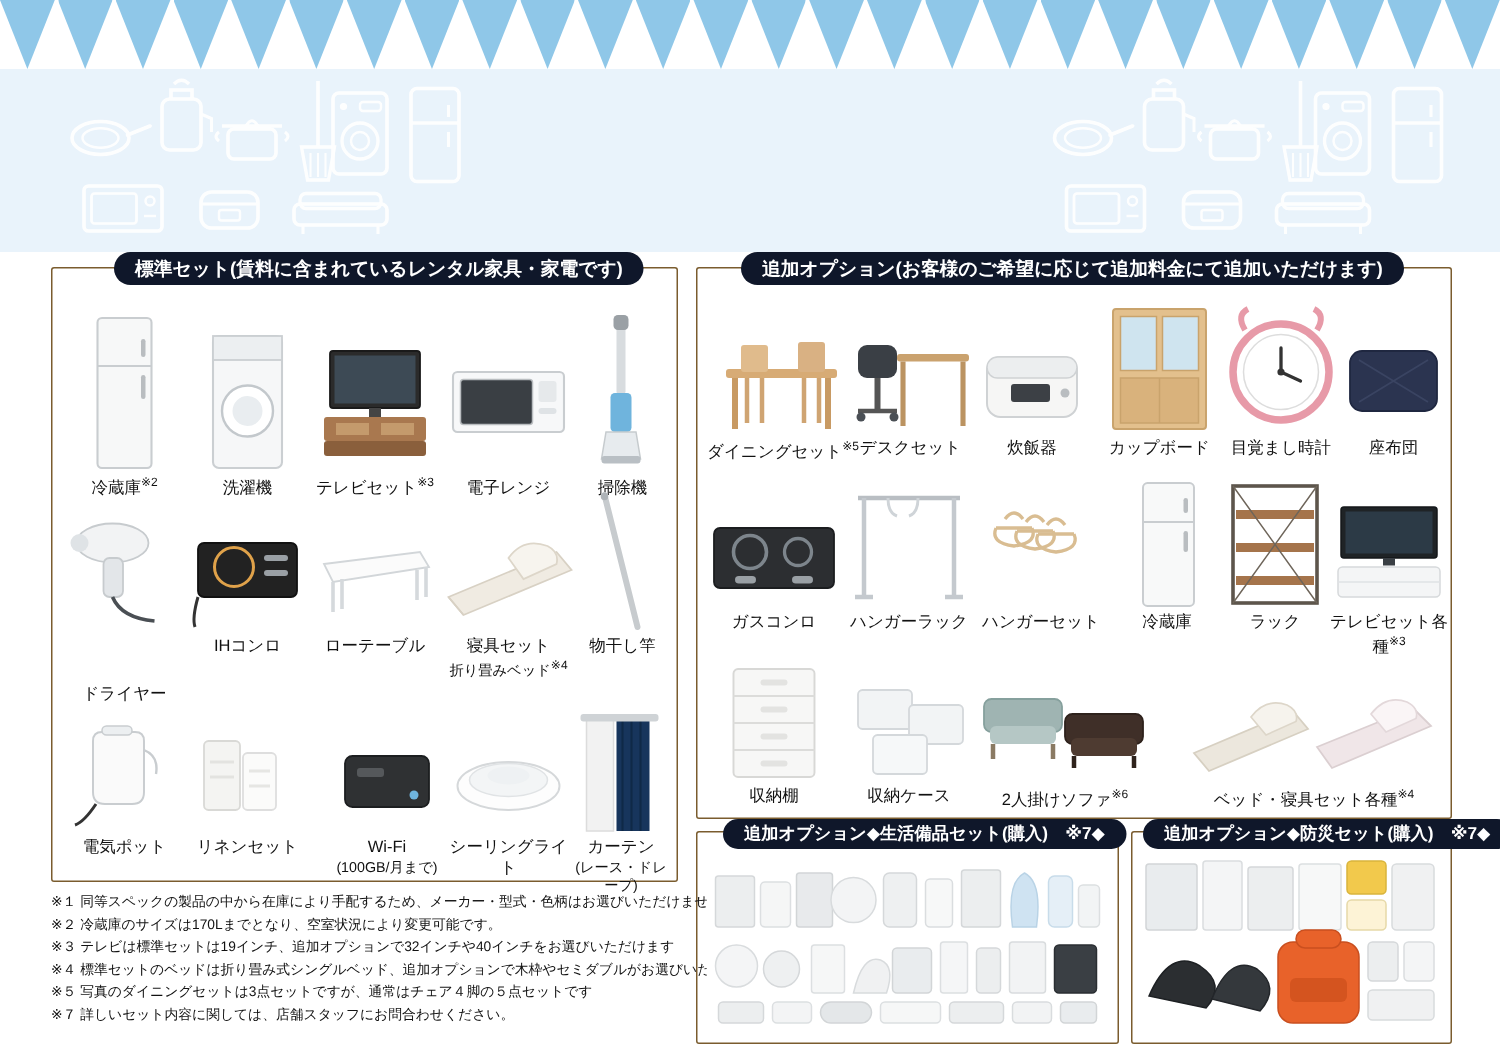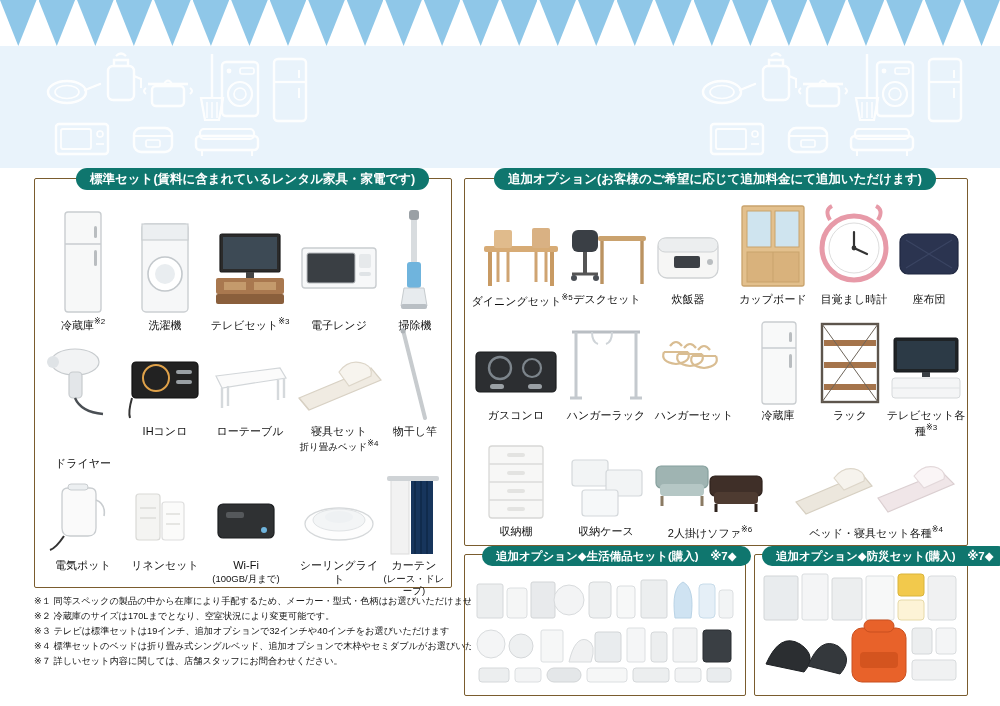"標準セット(賃料に含まれているレンタル家具・家電です)" .panel-title { background: #0f766e -> #0f172a }
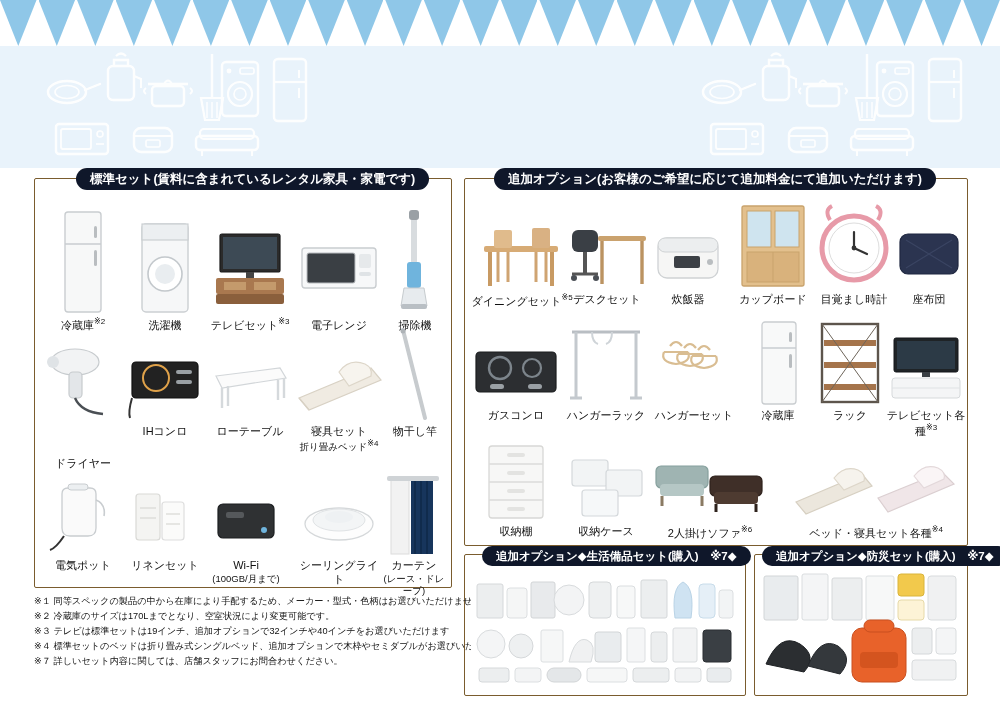"Wi-Fi" div.item { left: 204px -> 216px }
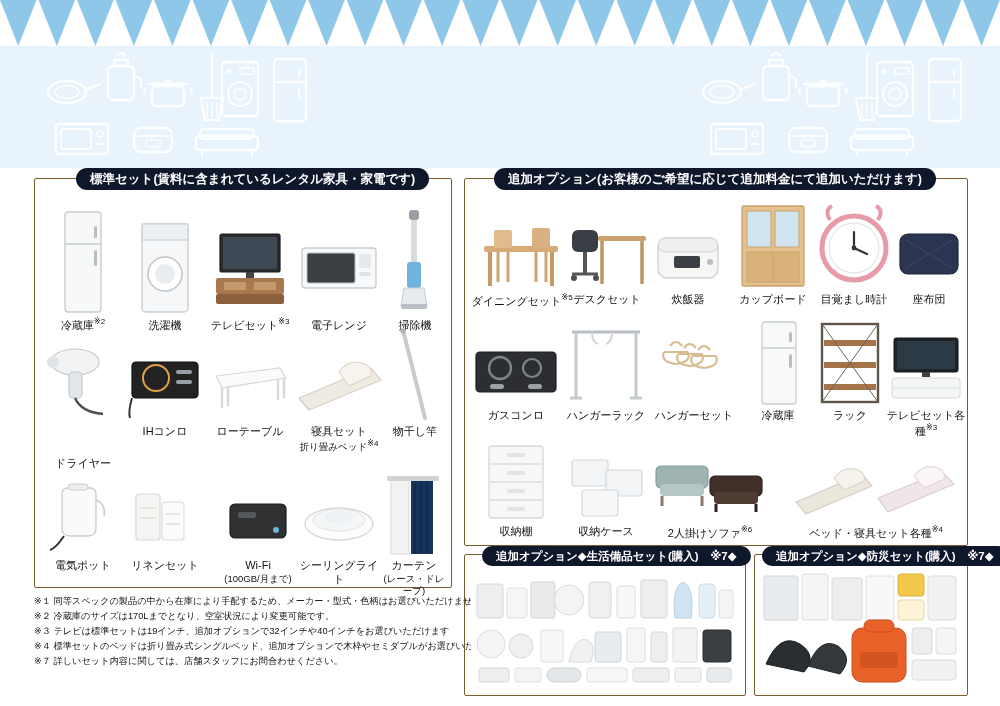"※５ 写真のダイニングセットは3点セットですが、通常はチェア４脚の５点セットです" div { html: none -> <div>※５ 写真のダイニングセットは3点セットですが、通常はチェア４脚の５点セットです</div> }
